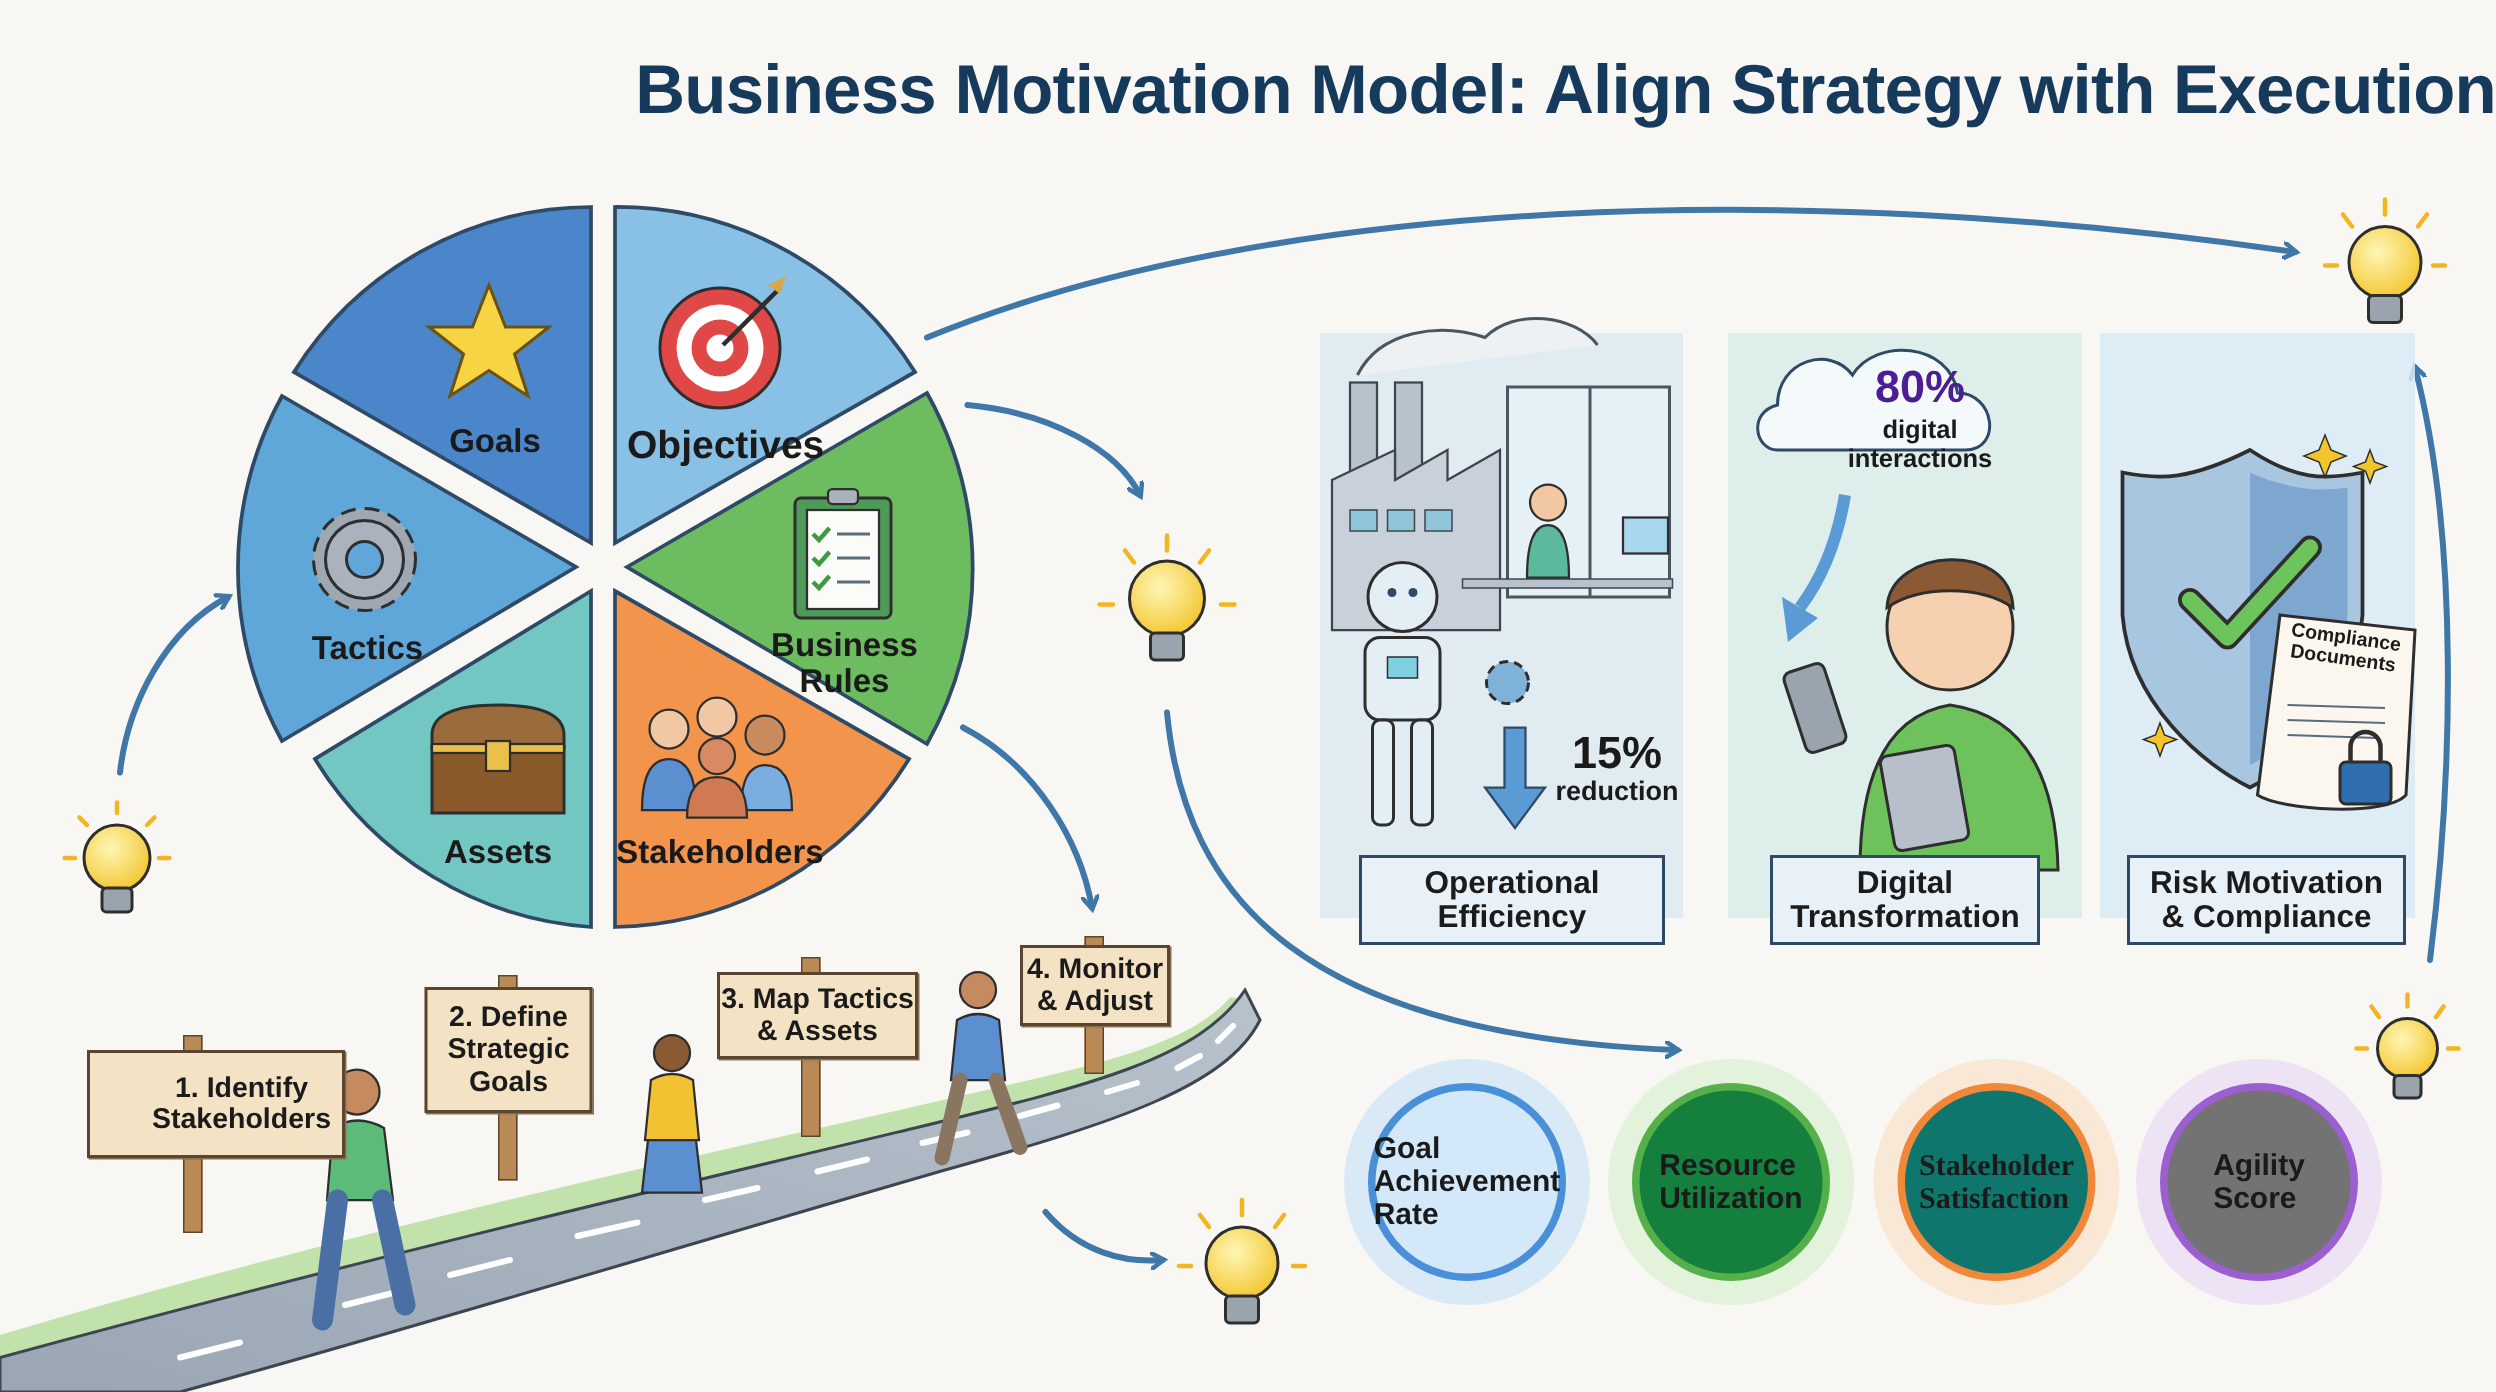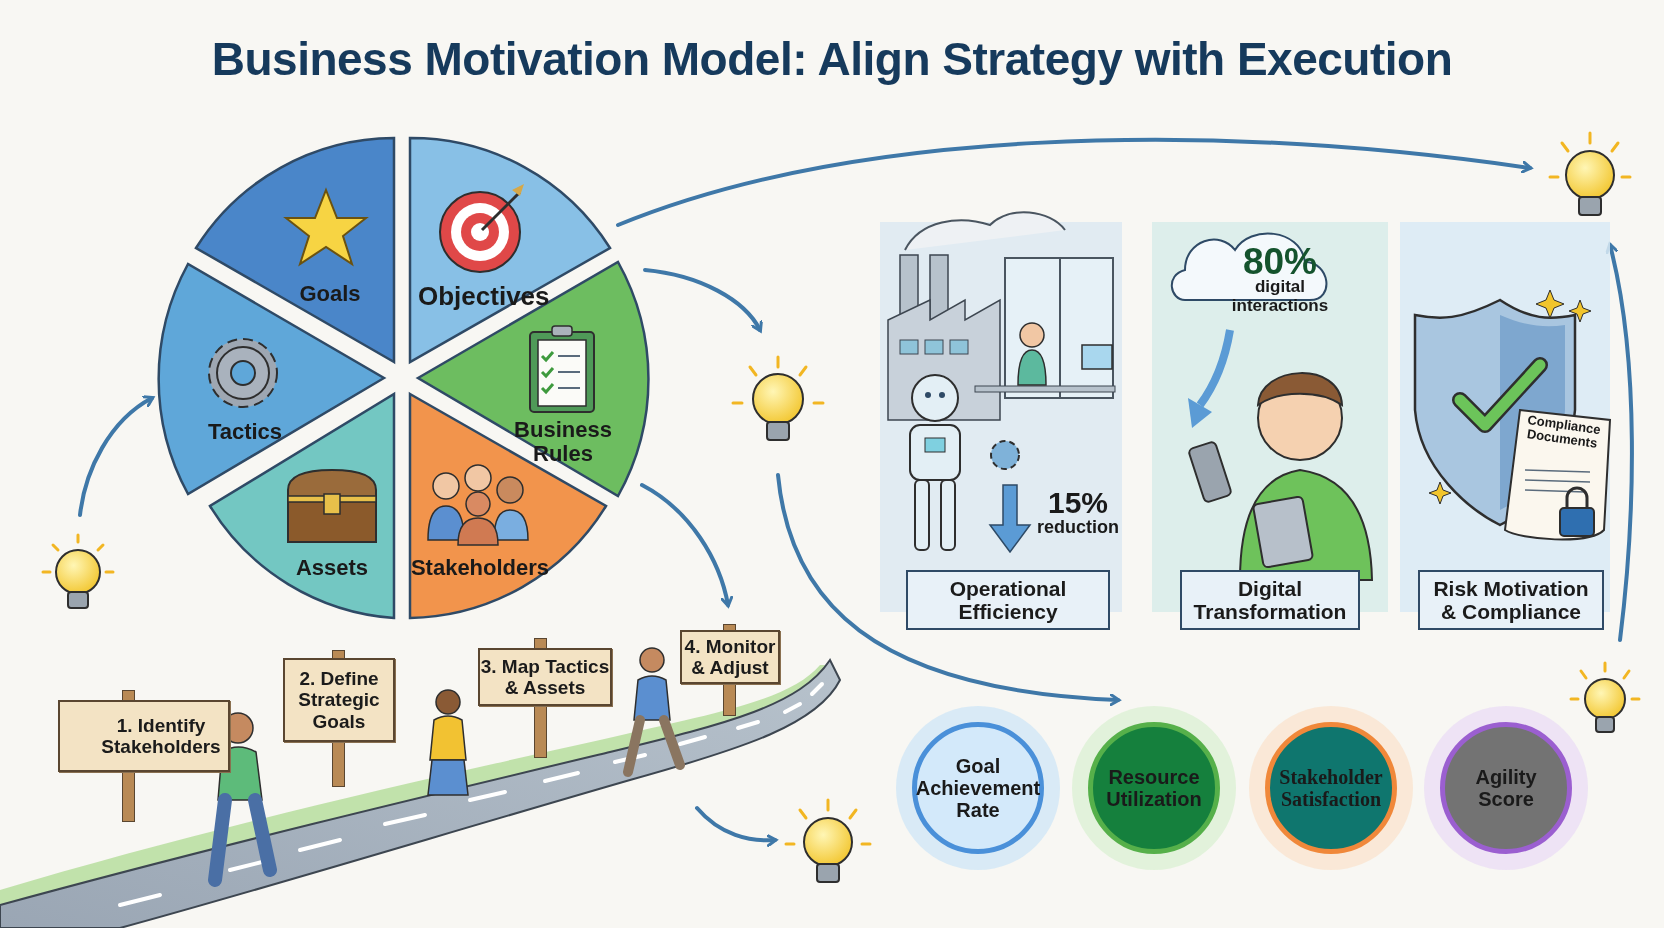"Business Motivation Model: Align" .title { text-align: center -> right }
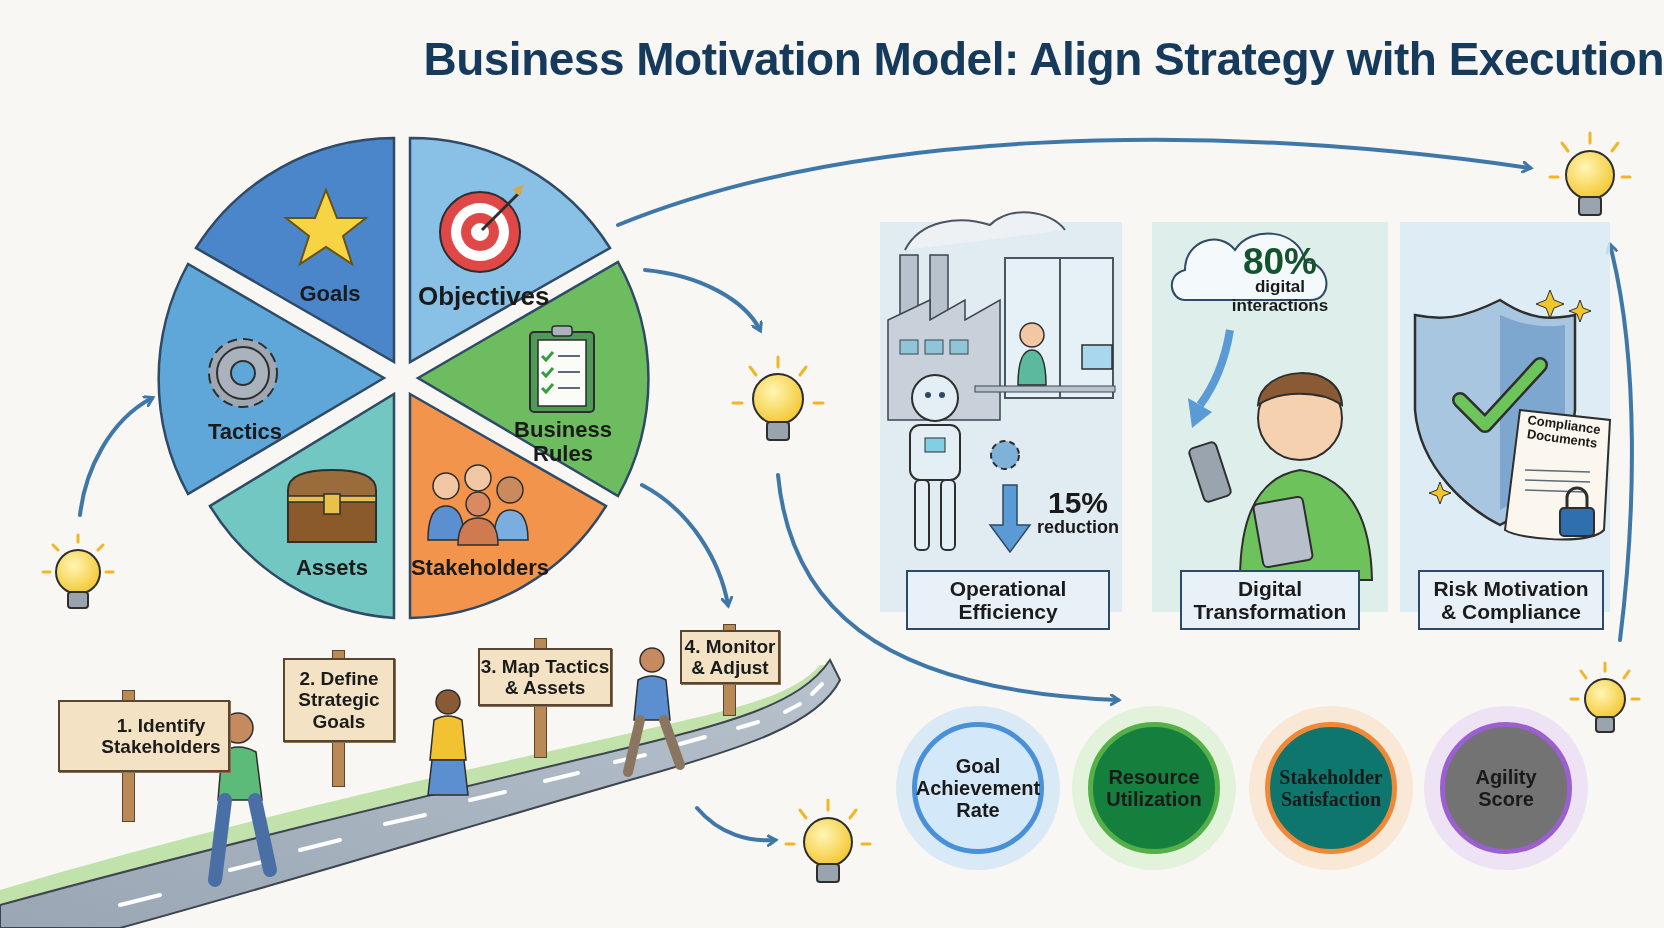"80%" div.abs { color: #14532d -> #4c1d95; font-size: 37px -> 30px }
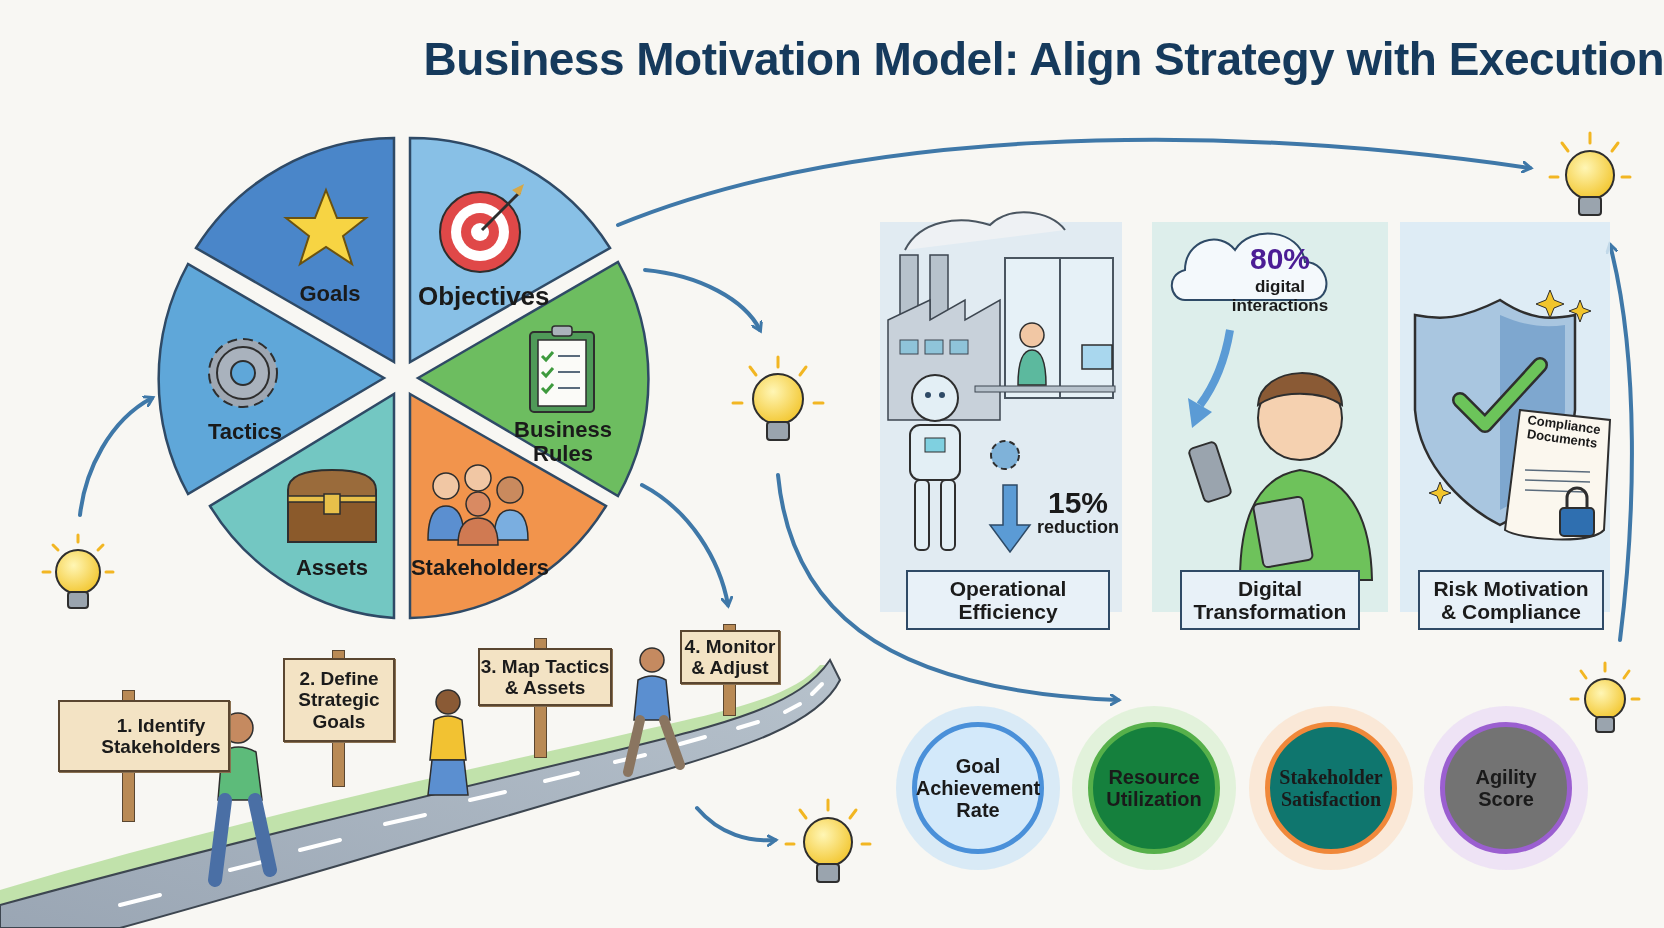"Goal" .kpi { text-align: center -> none }
